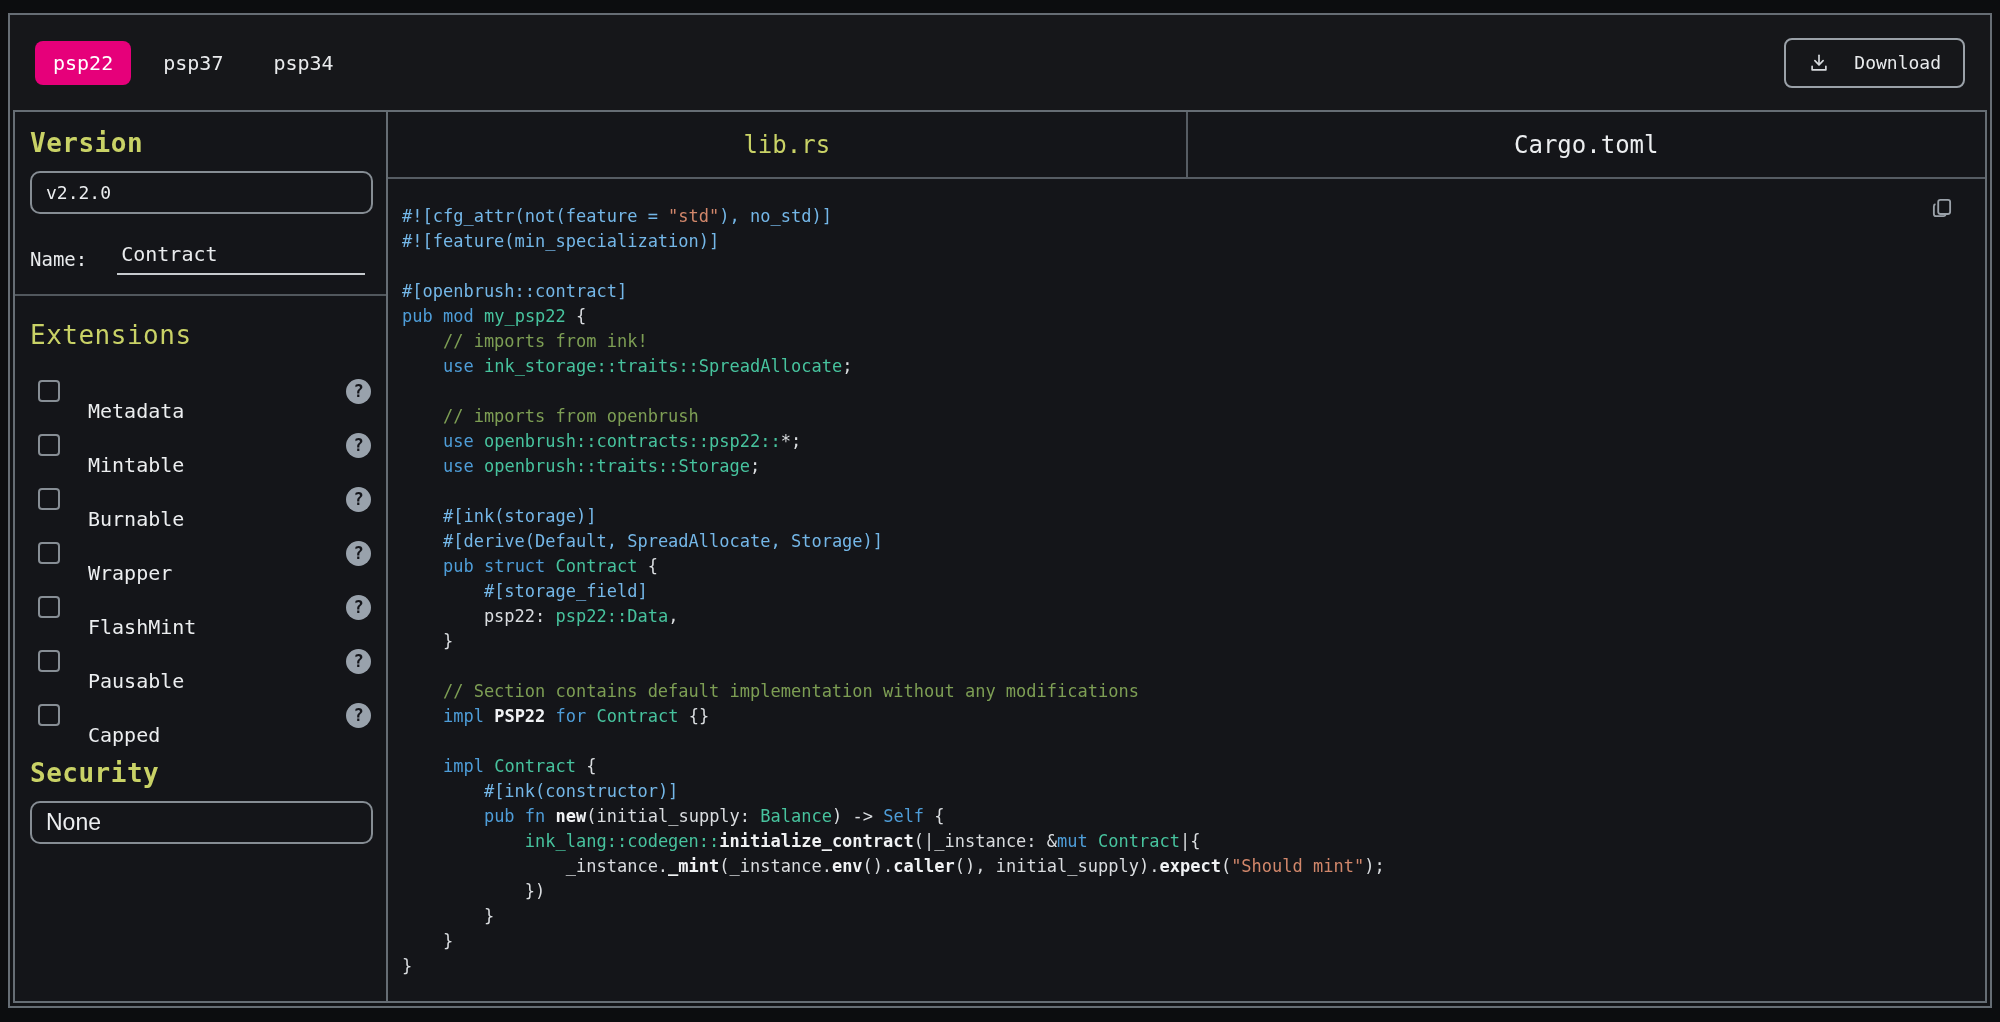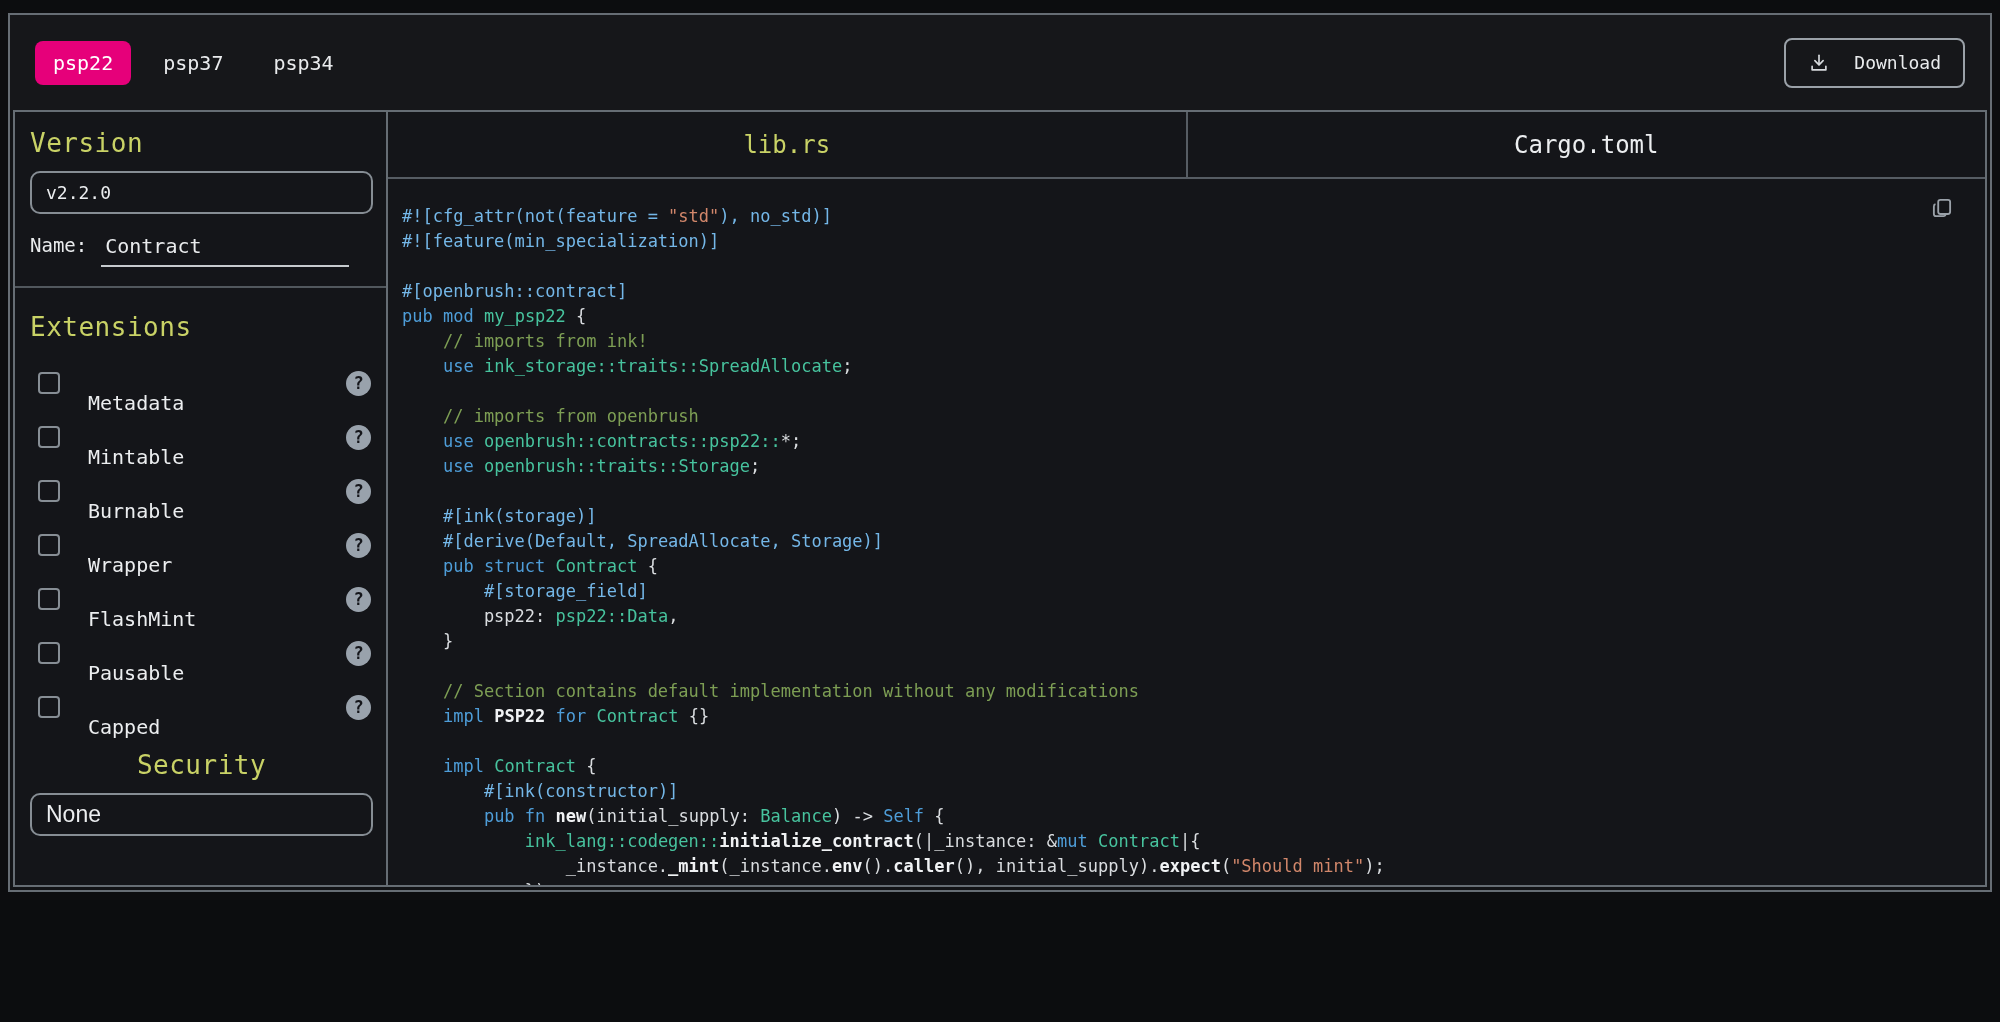"psp22" .app { height: 879px -> 995px }
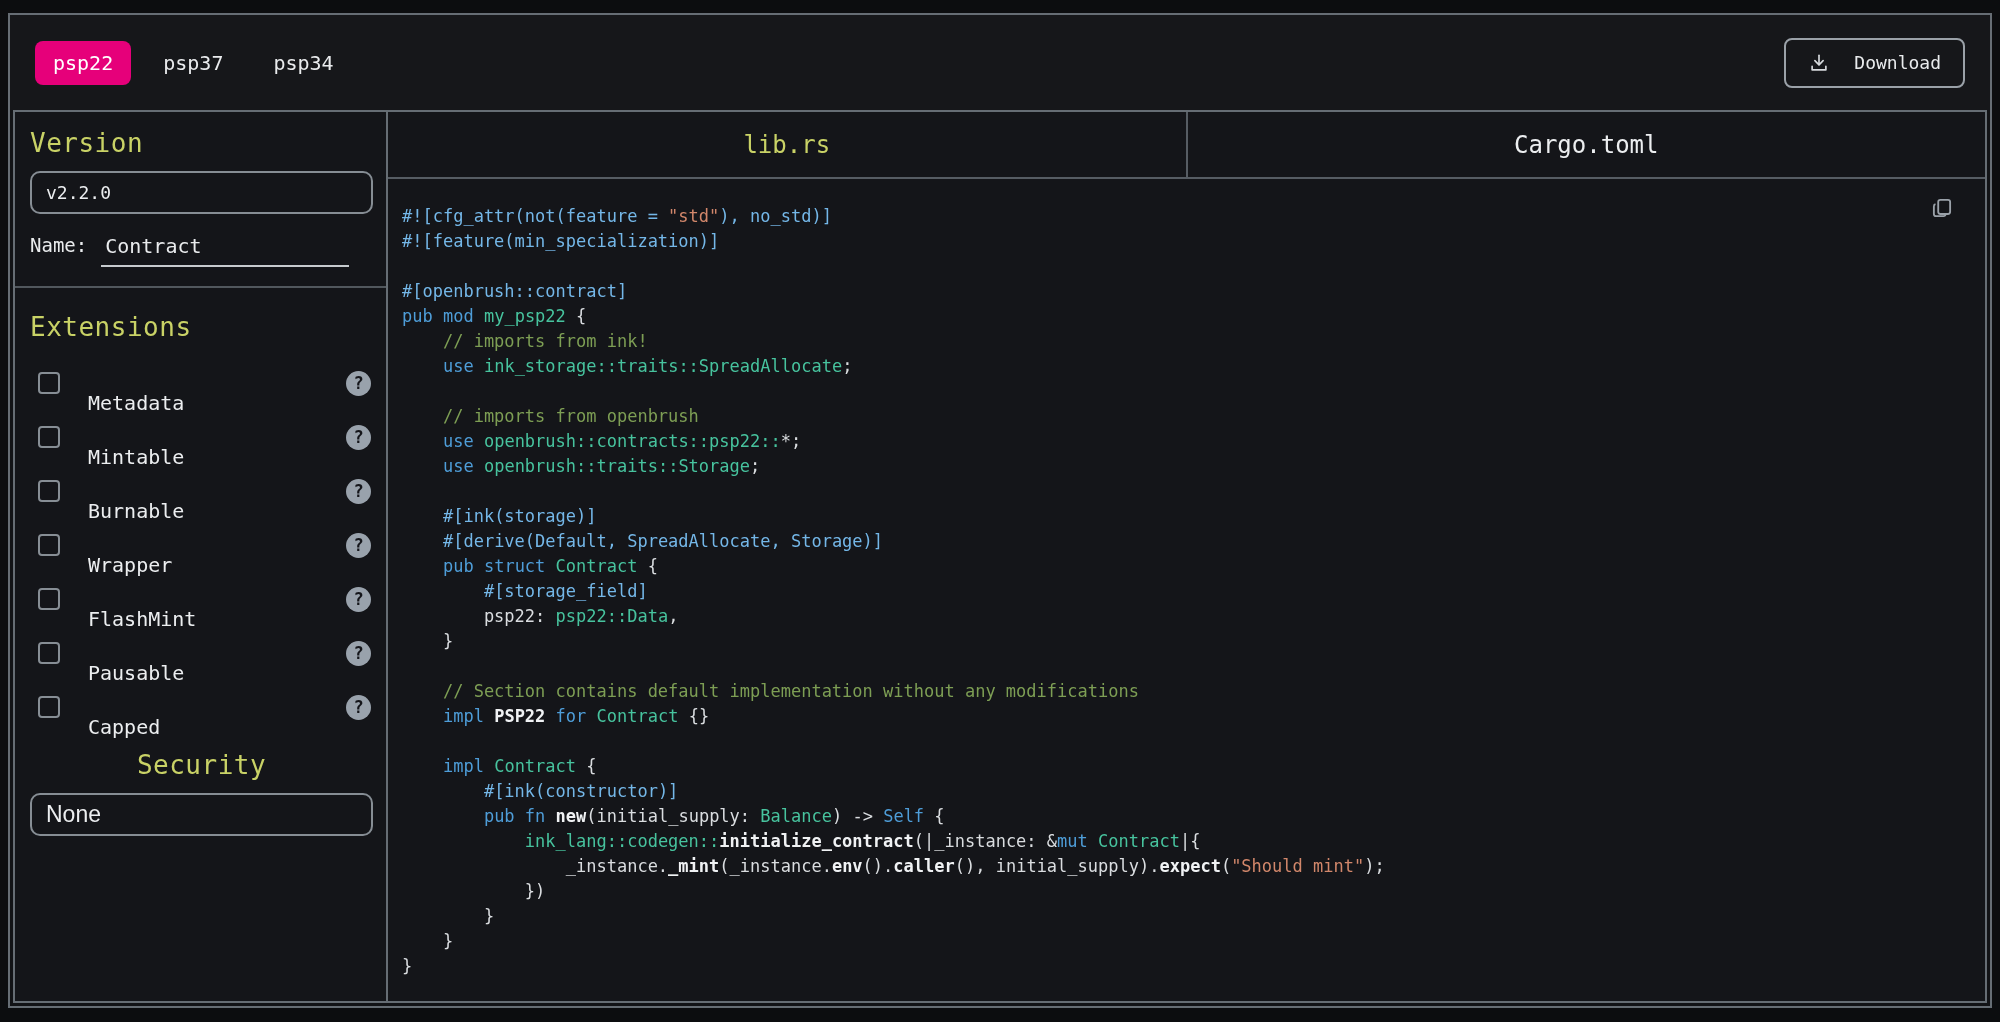"Version" .h.bold { font-weight: 400 -> 700 }
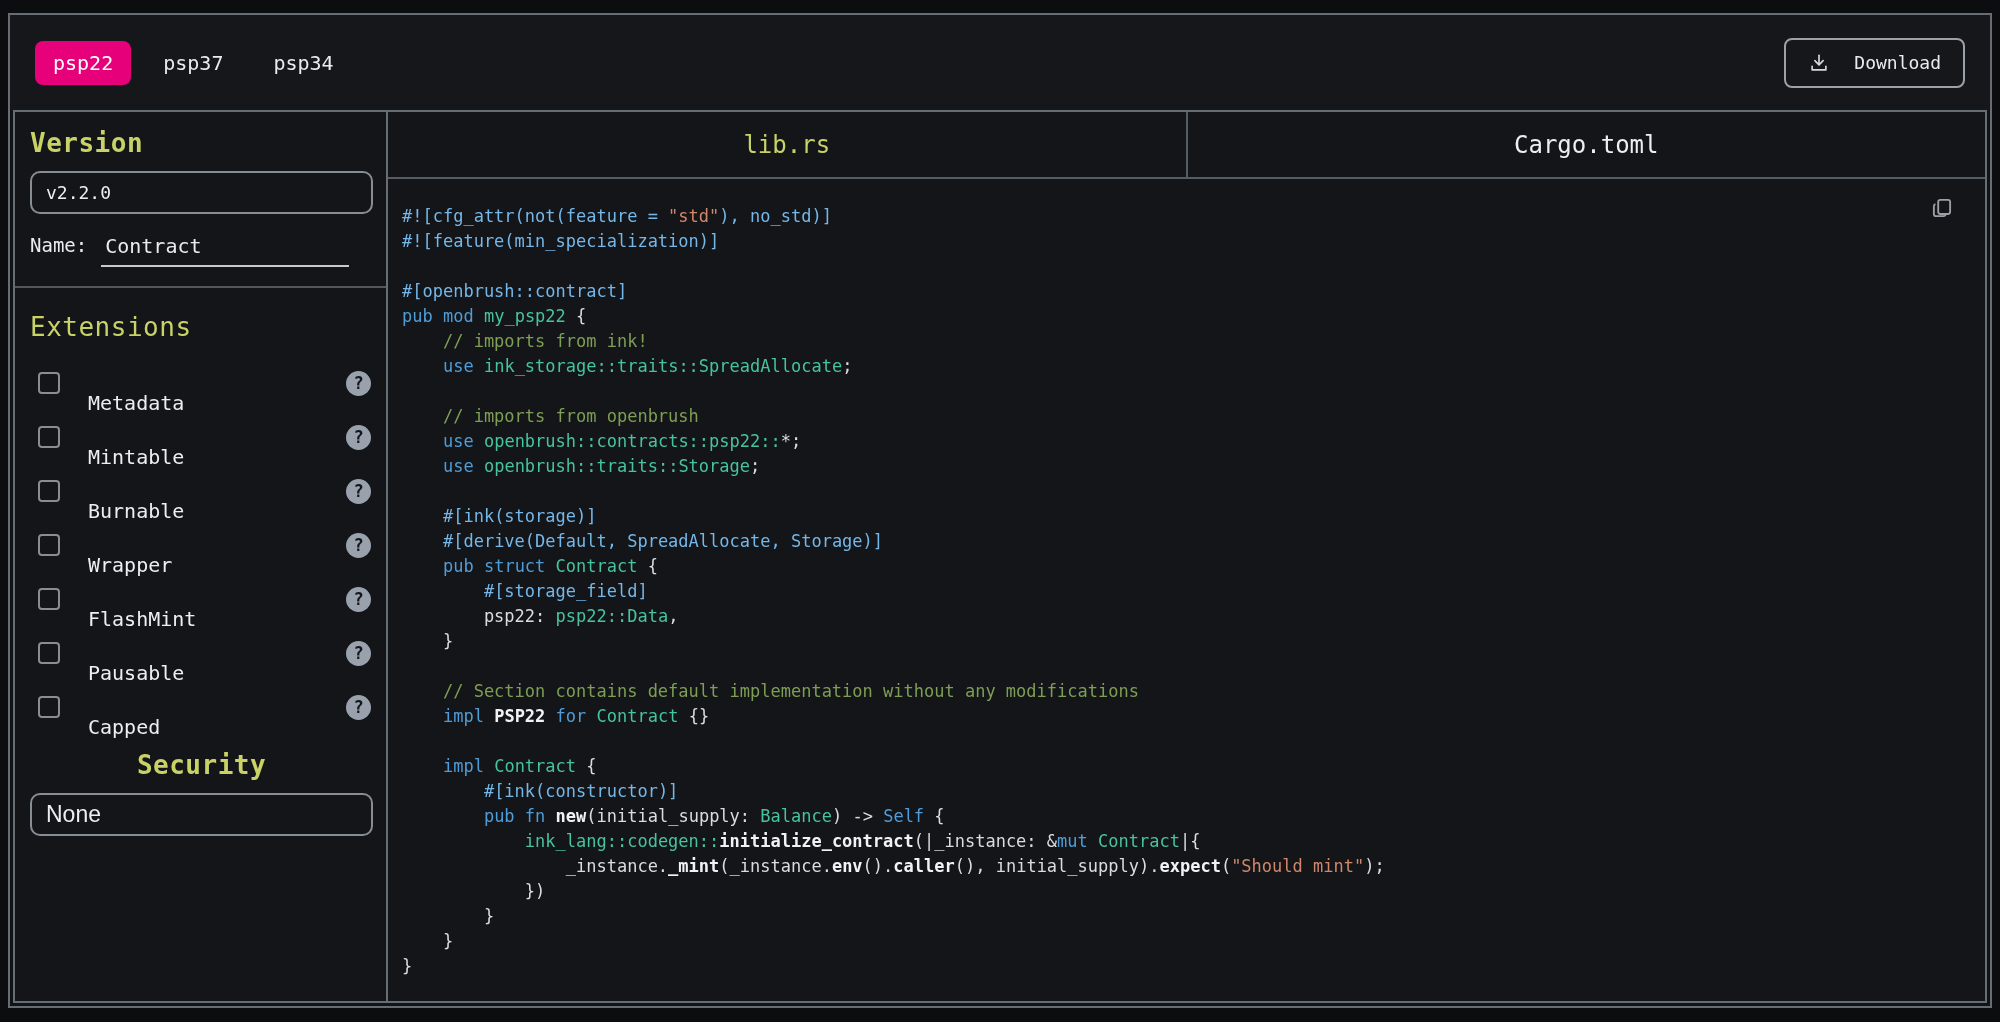"Name:" .name-row { align-items: flex-start -> center; gap: none -> 16px; margin-top: 20px -> 28px }
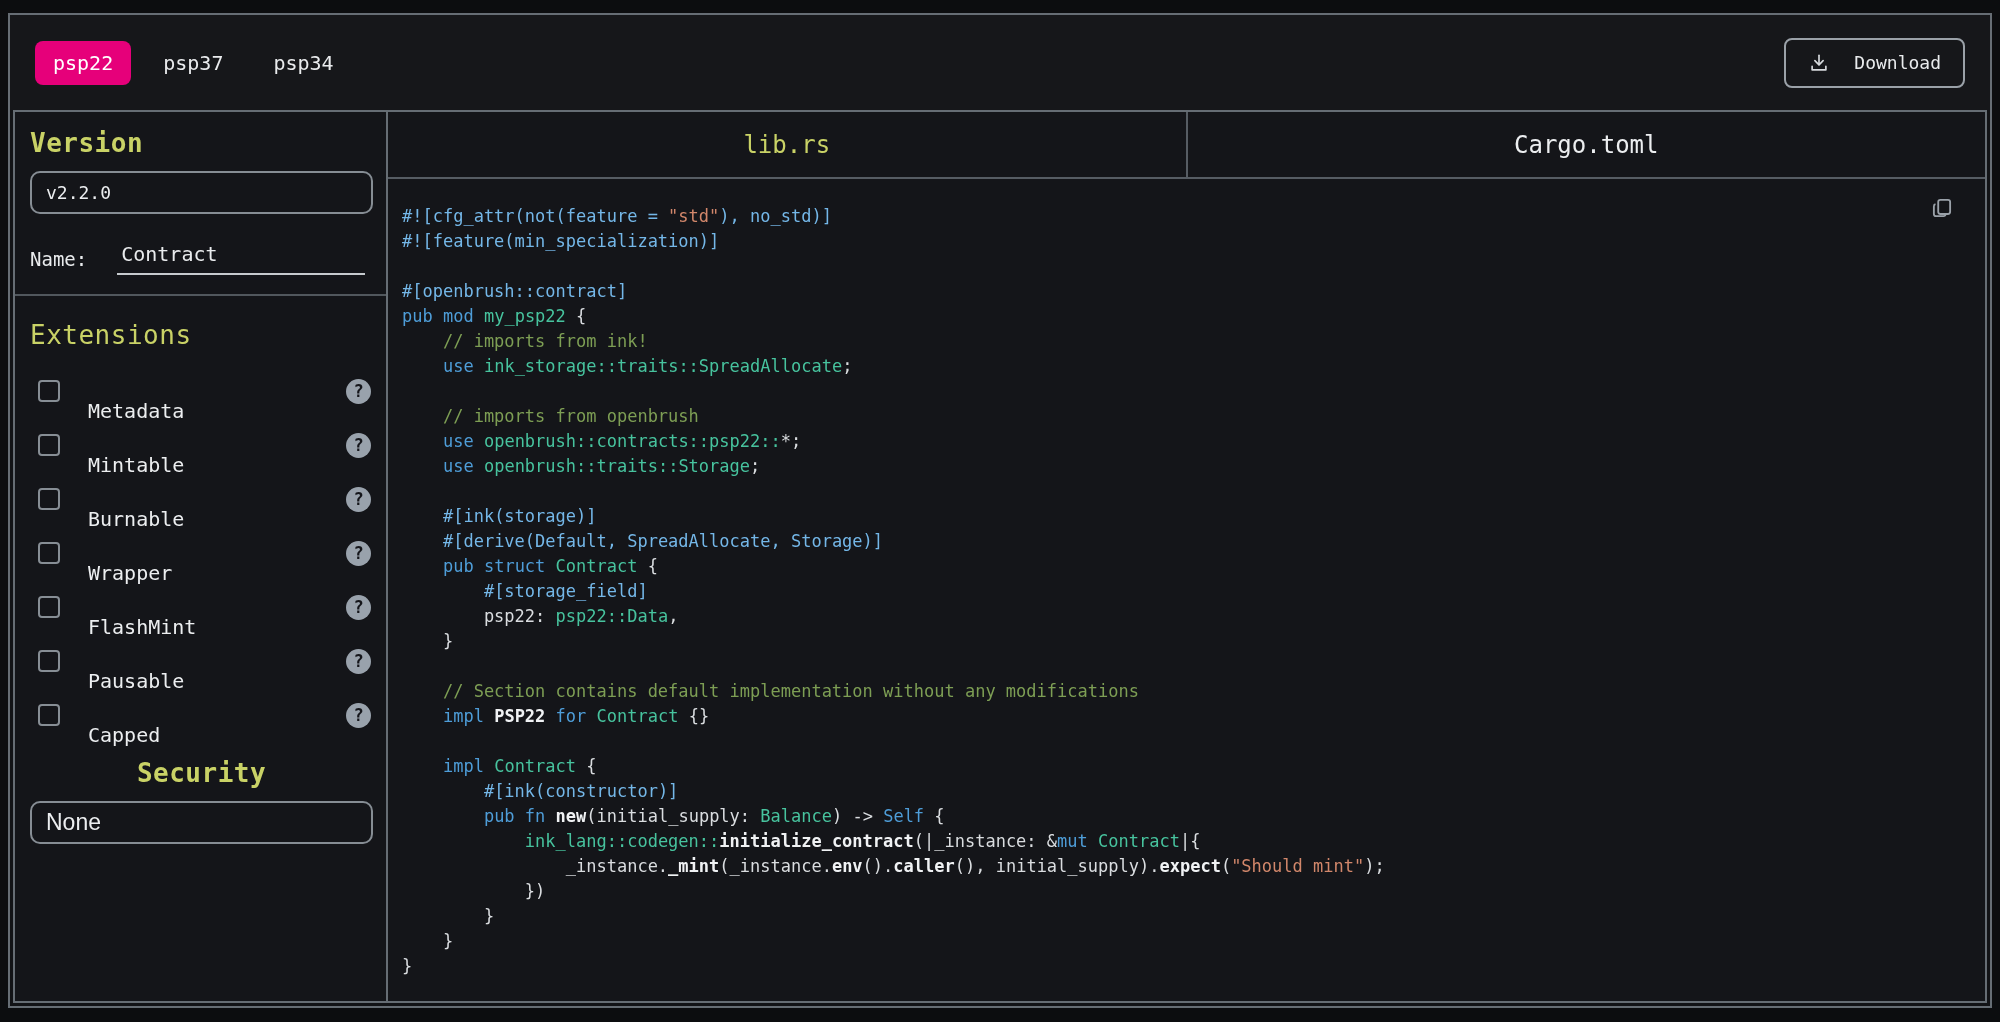"Security" .h-security { text-align: center -> none }
